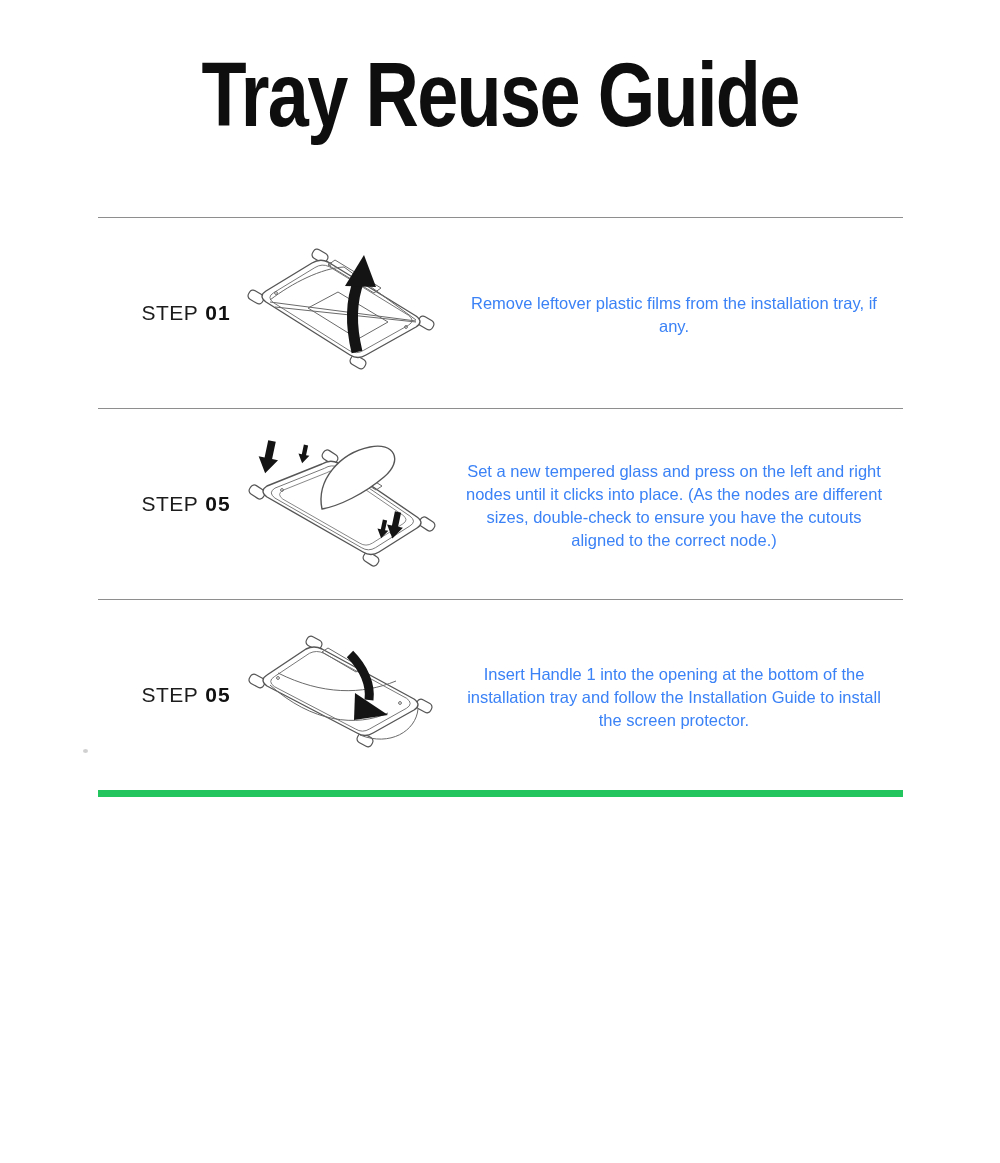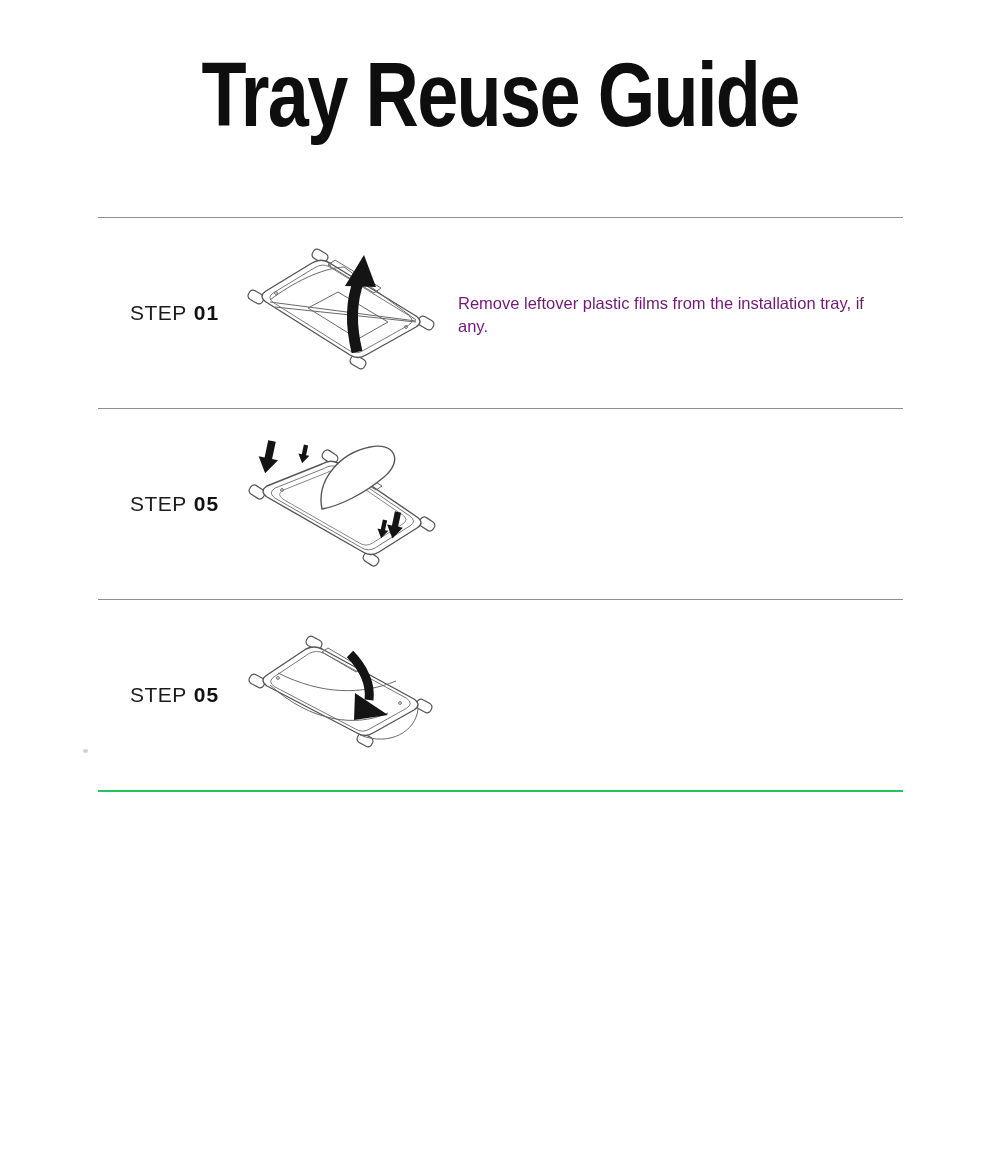"STEP 01" .steps { border-bottom: 2px solid #22c55e -> 7px solid #22c55e; text-align: none -> center }
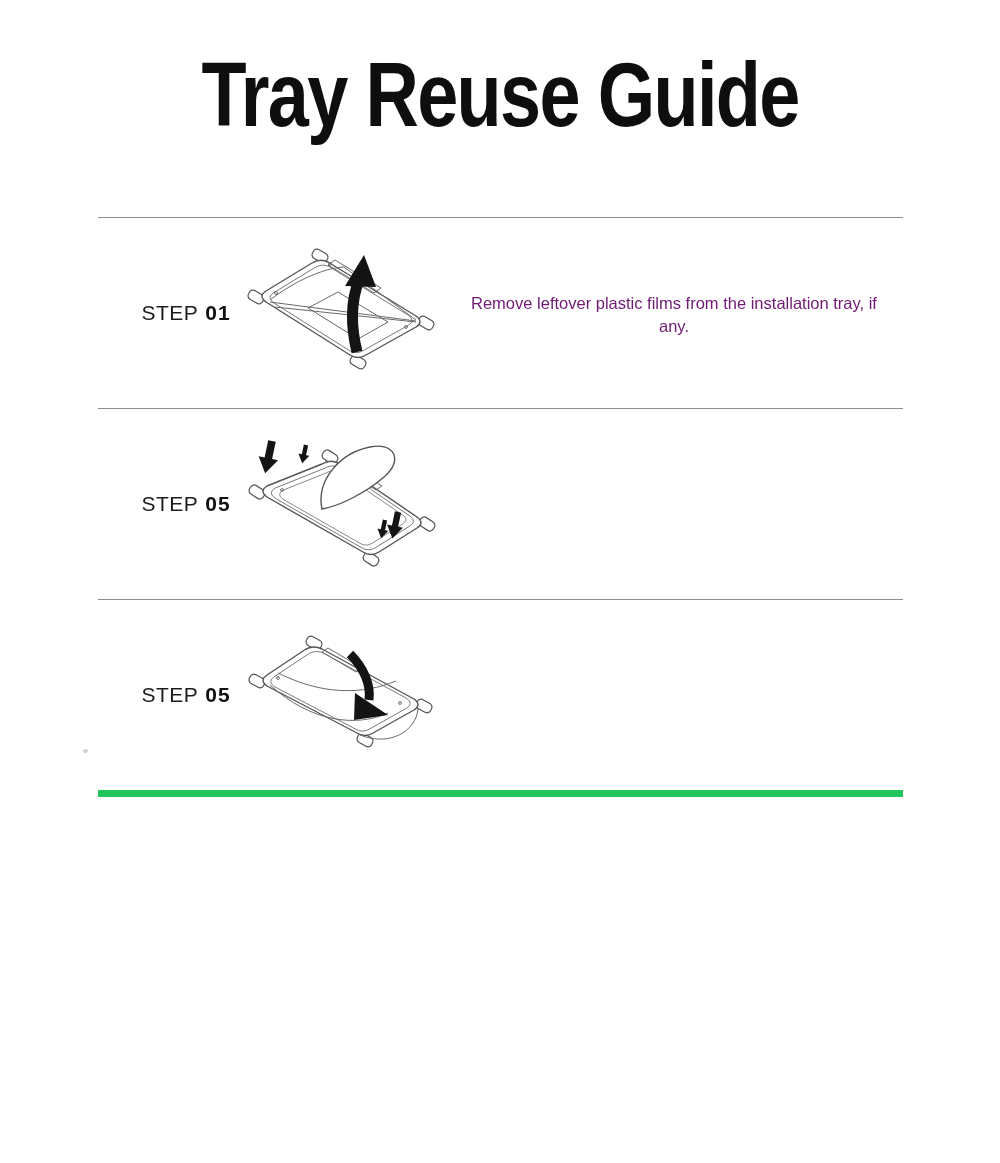"Remove leftover plastic films from" .step-text { color: #701a75 -> #3b82f6 }
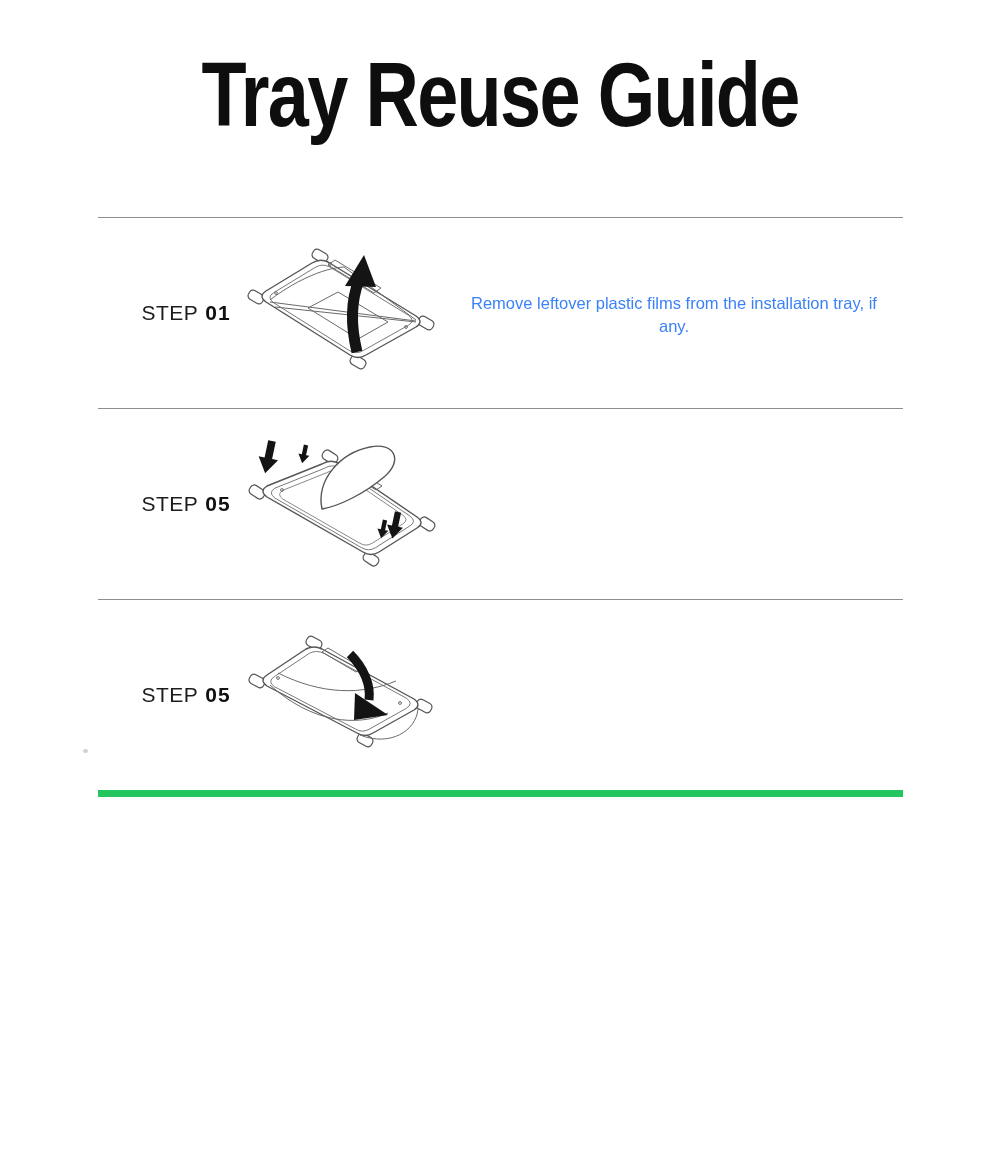"Set a new tempered glass" p.step-text { html: none -> <p>Set a new tempered glass and press on the left and right nodes until it clicks into place. (As the nodes are different sizes, double-check to ensure you have the cutouts aligned to the correct node.)</p> }
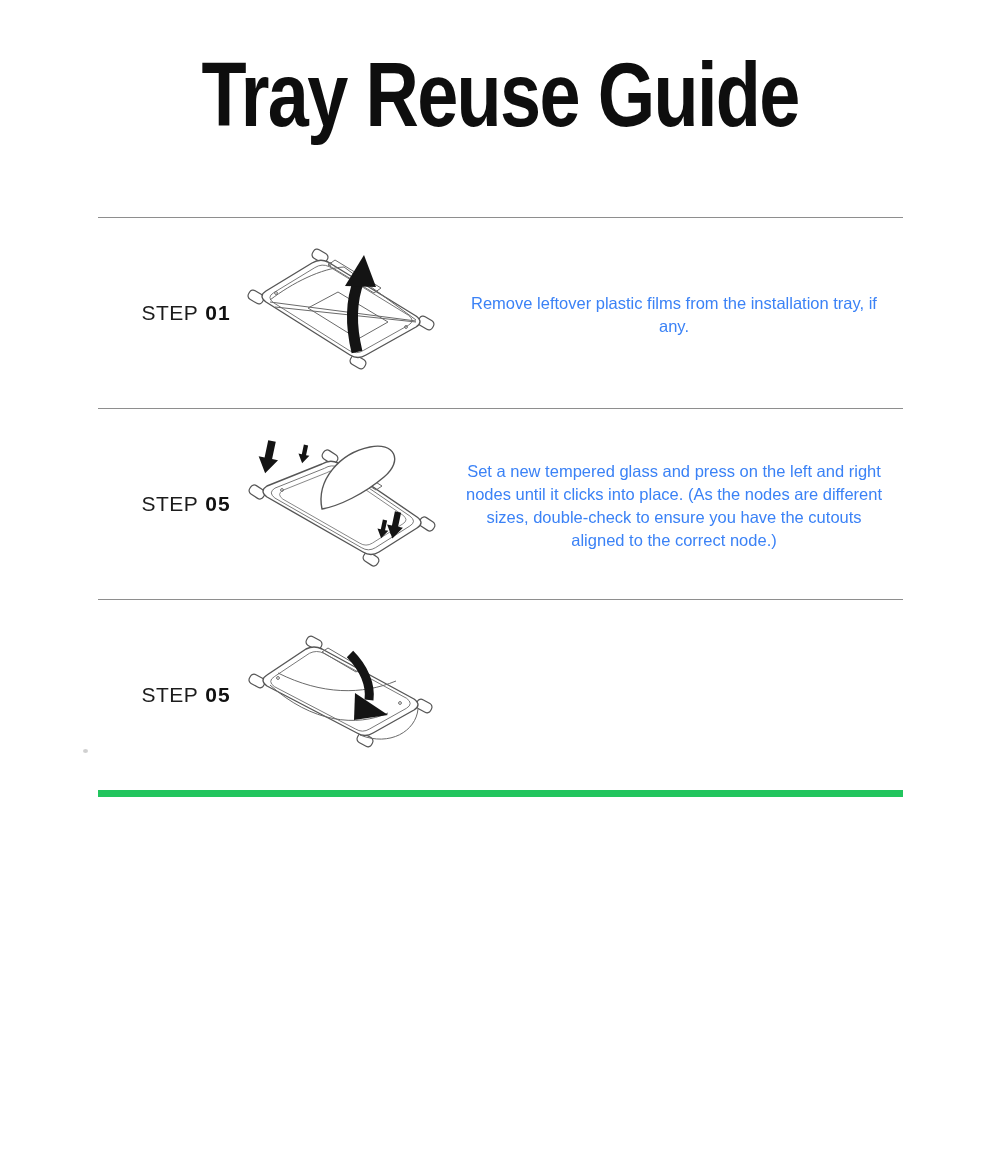"Insert Handle 1 into the" p.step-text { html: none -> <p>Insert Handle 1 into the opening at the bottom of the installation tray and follow the Installation Guide to install the screen protector.</p> }
